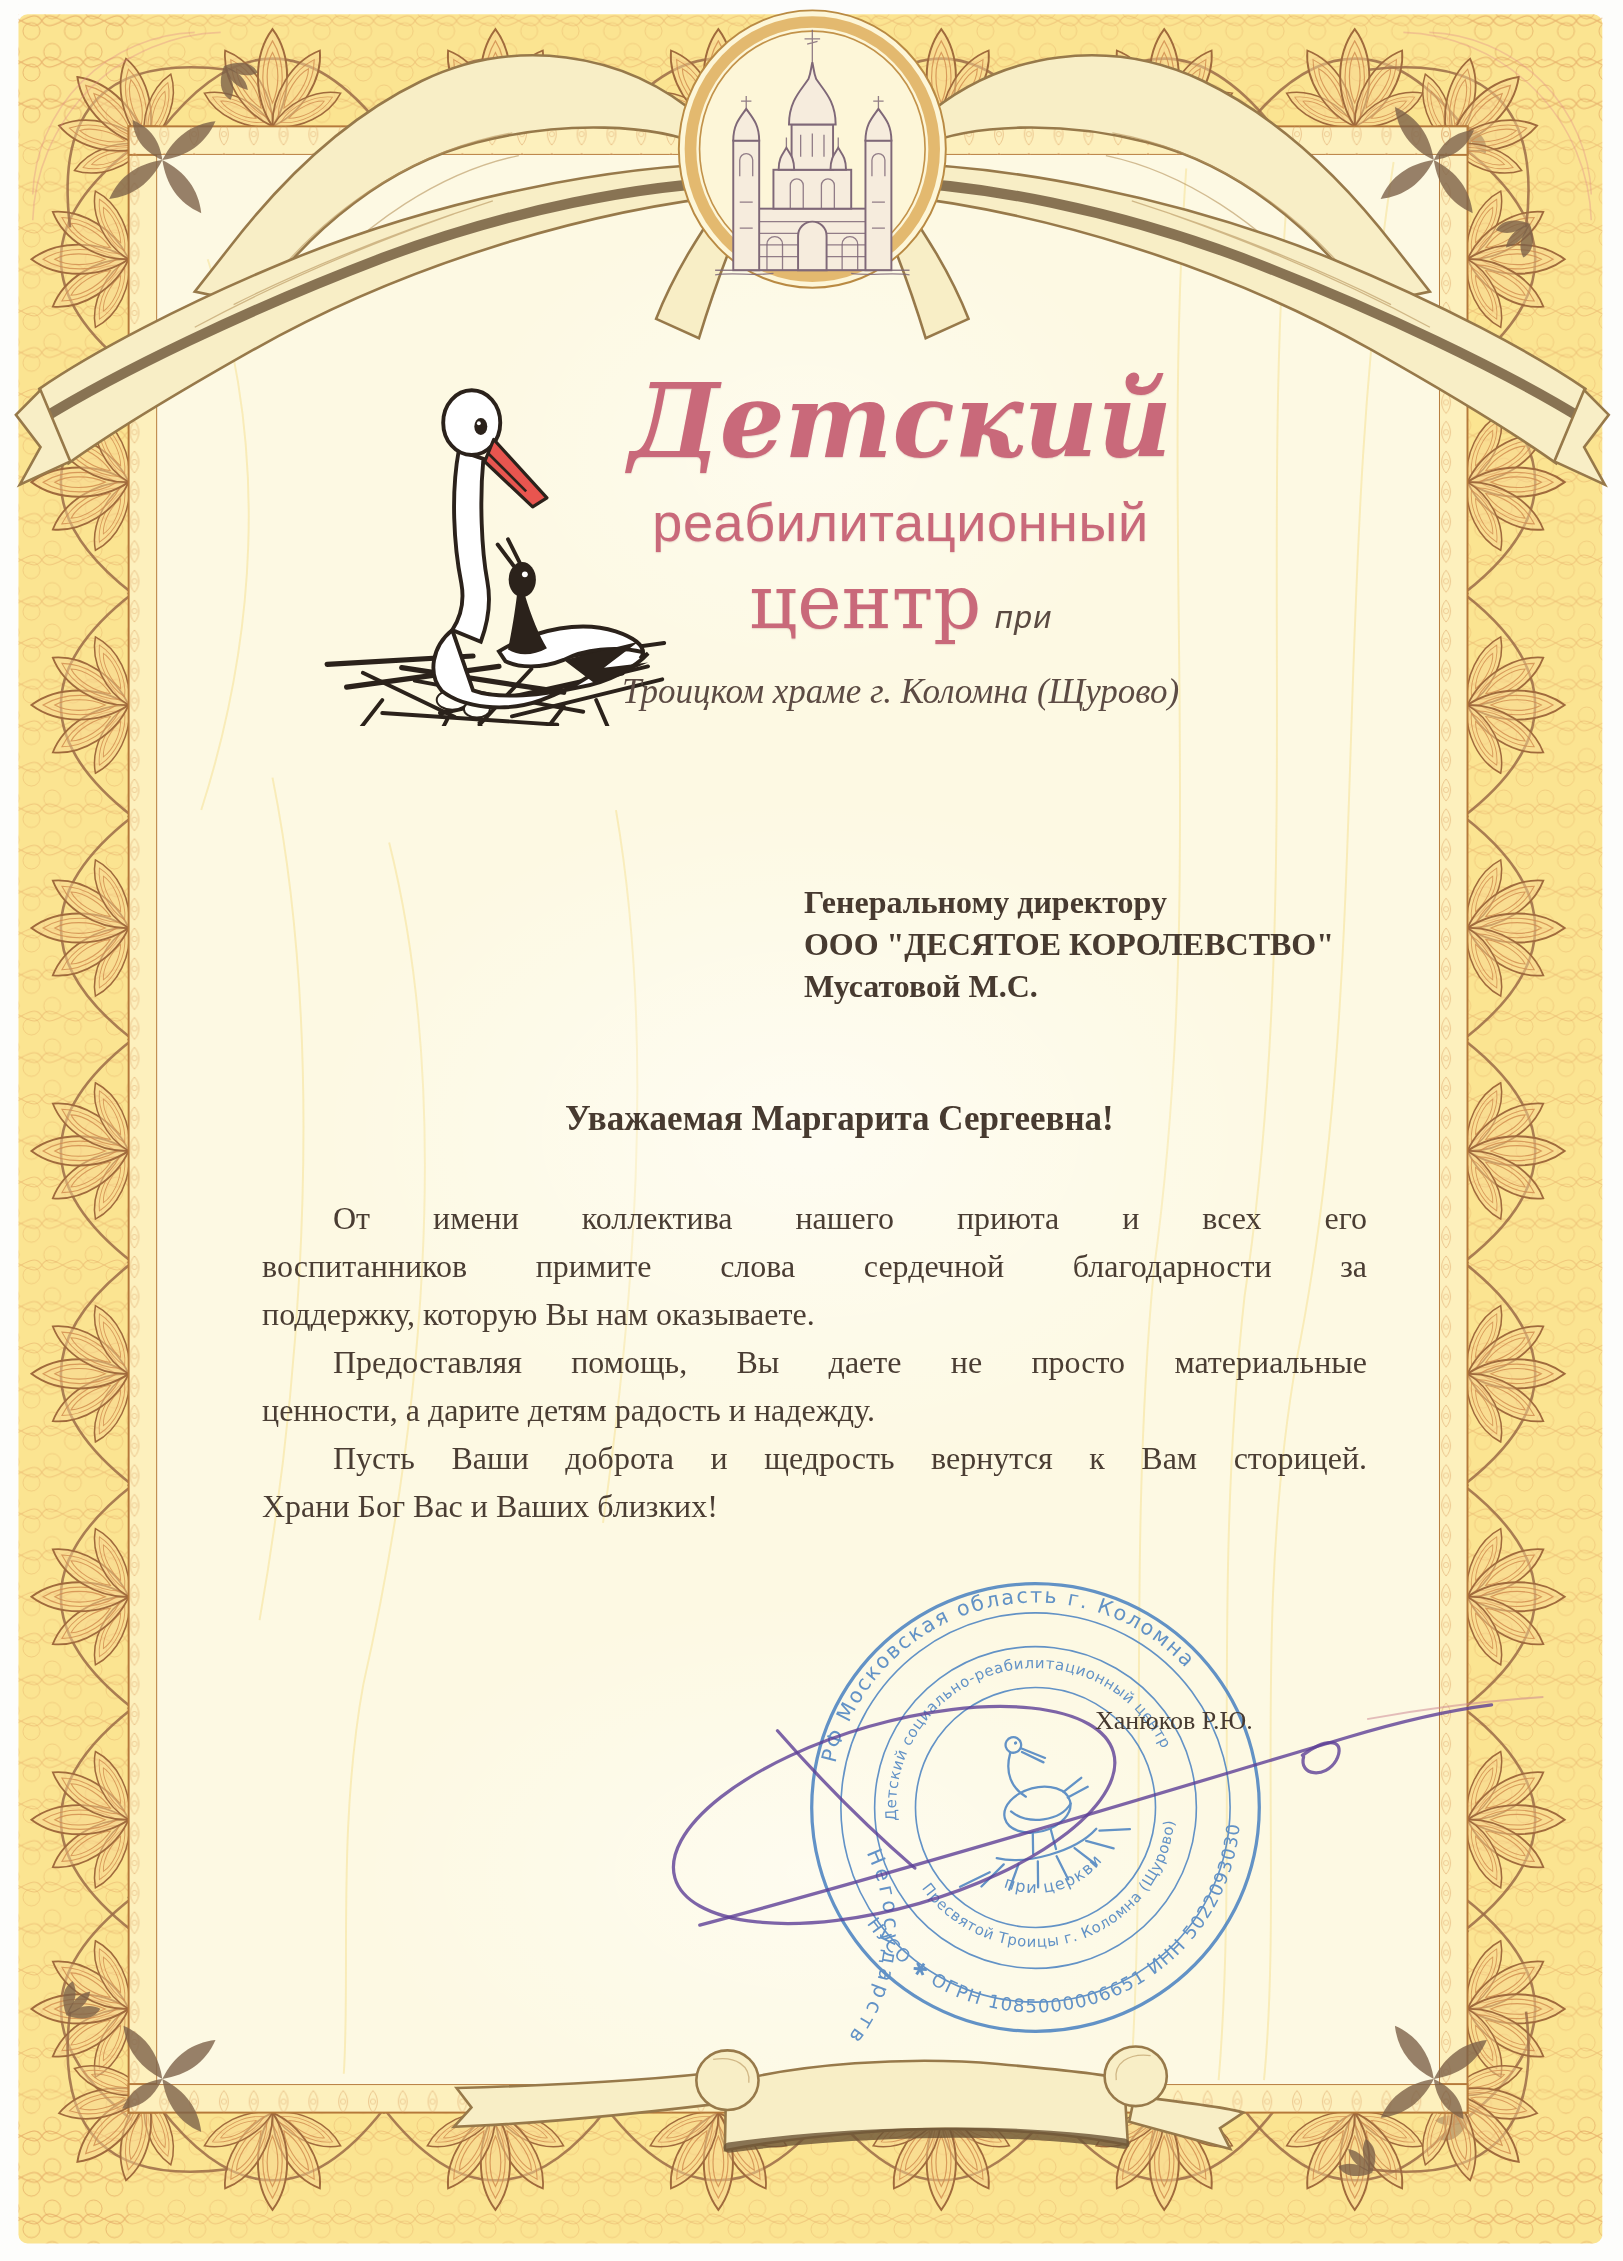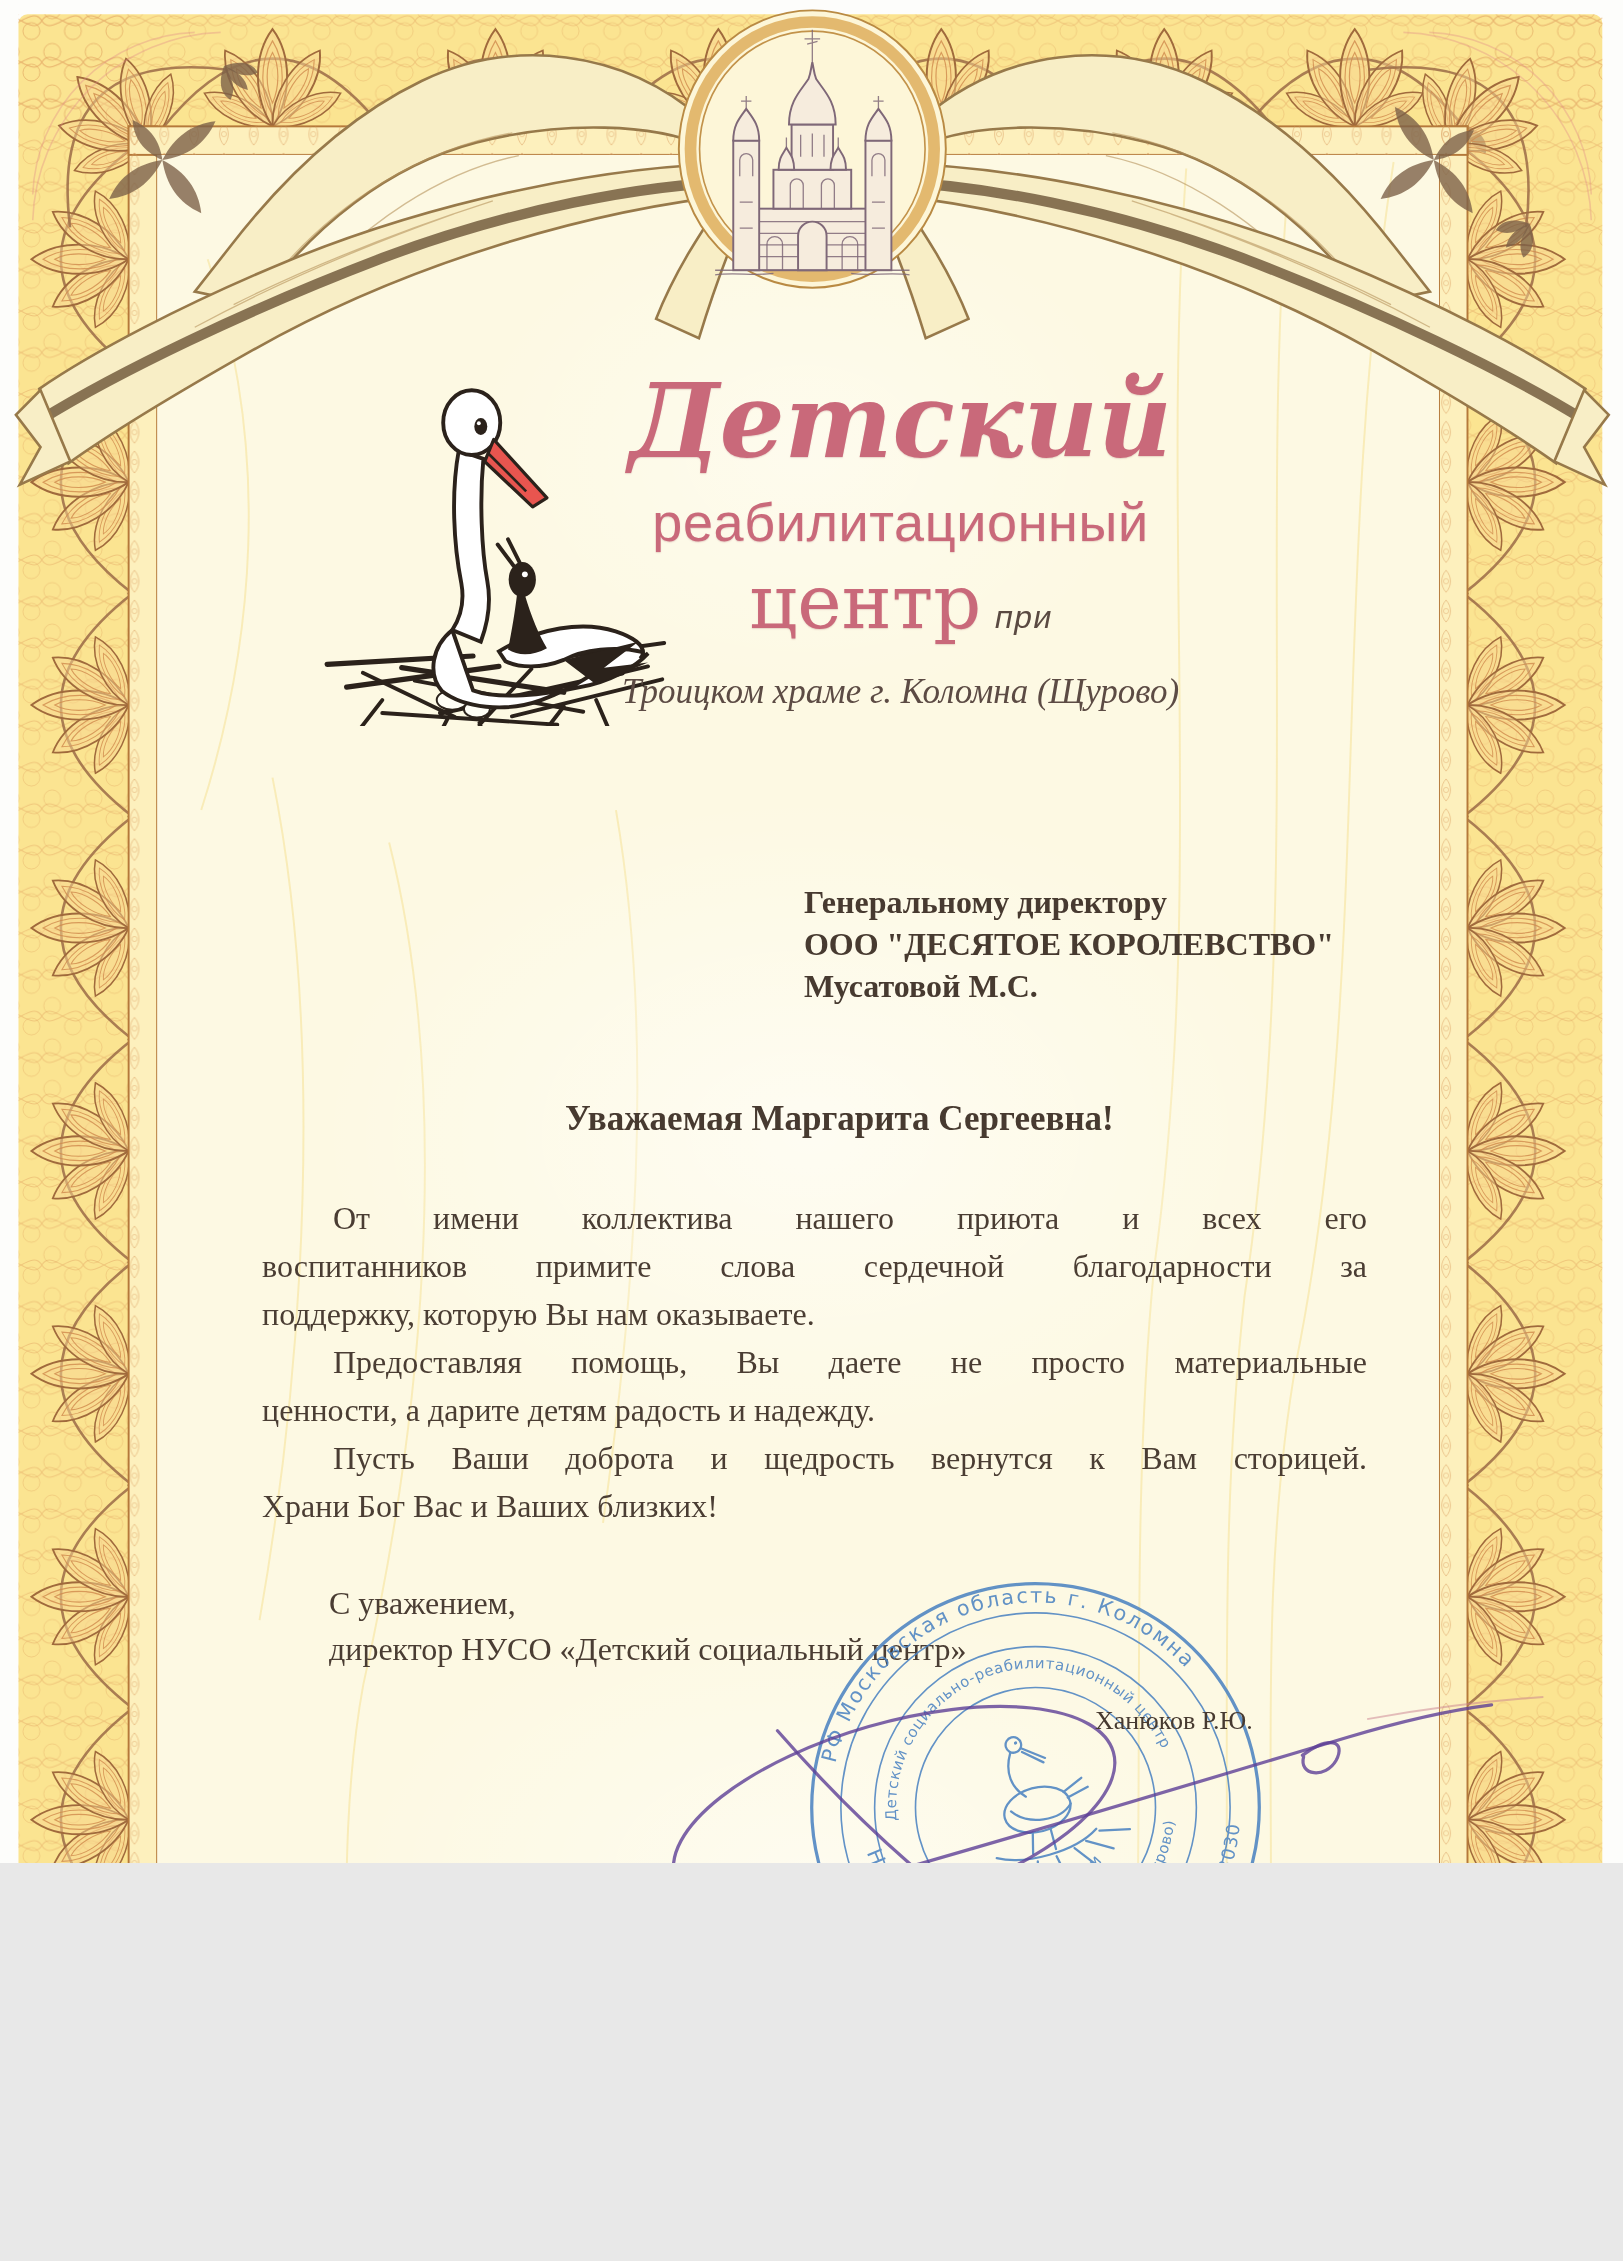"Детский" .page { height: 1863px -> 2261px }
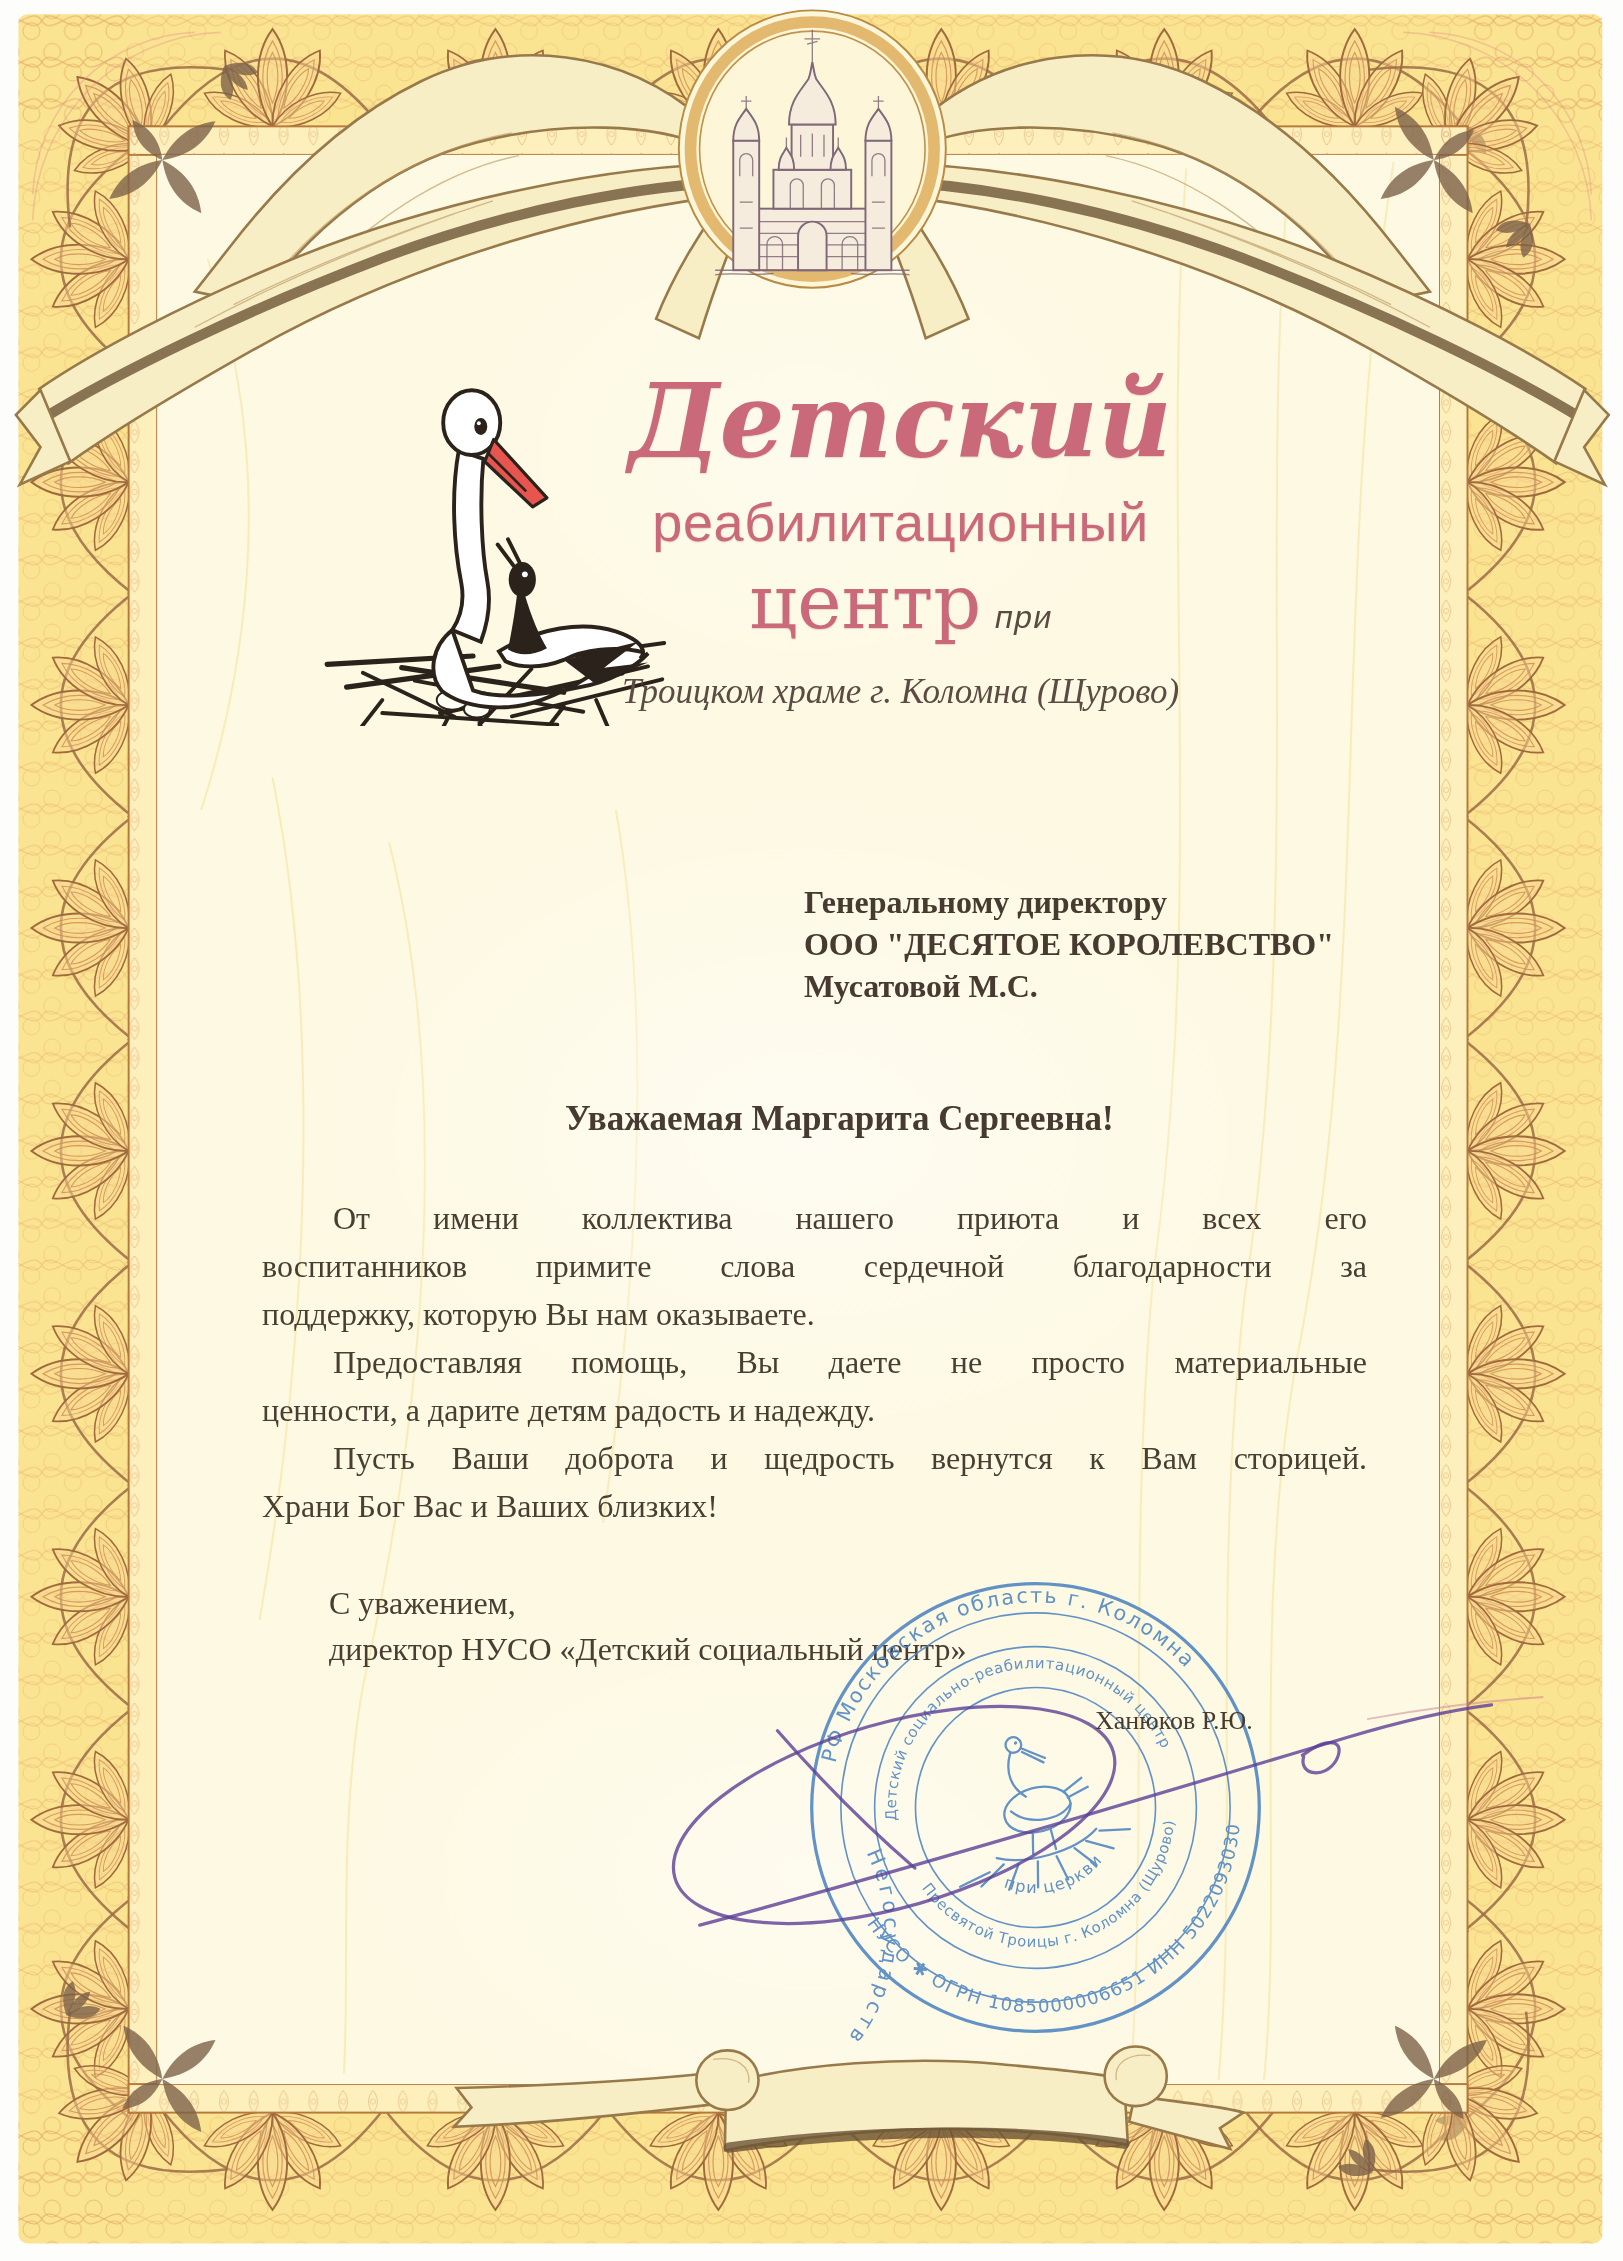"С уважением," div.abs { html: <div> <div>С уважением,</div> <div>директор НУСО «Детский социальный центр»</div> </div> -> none }
